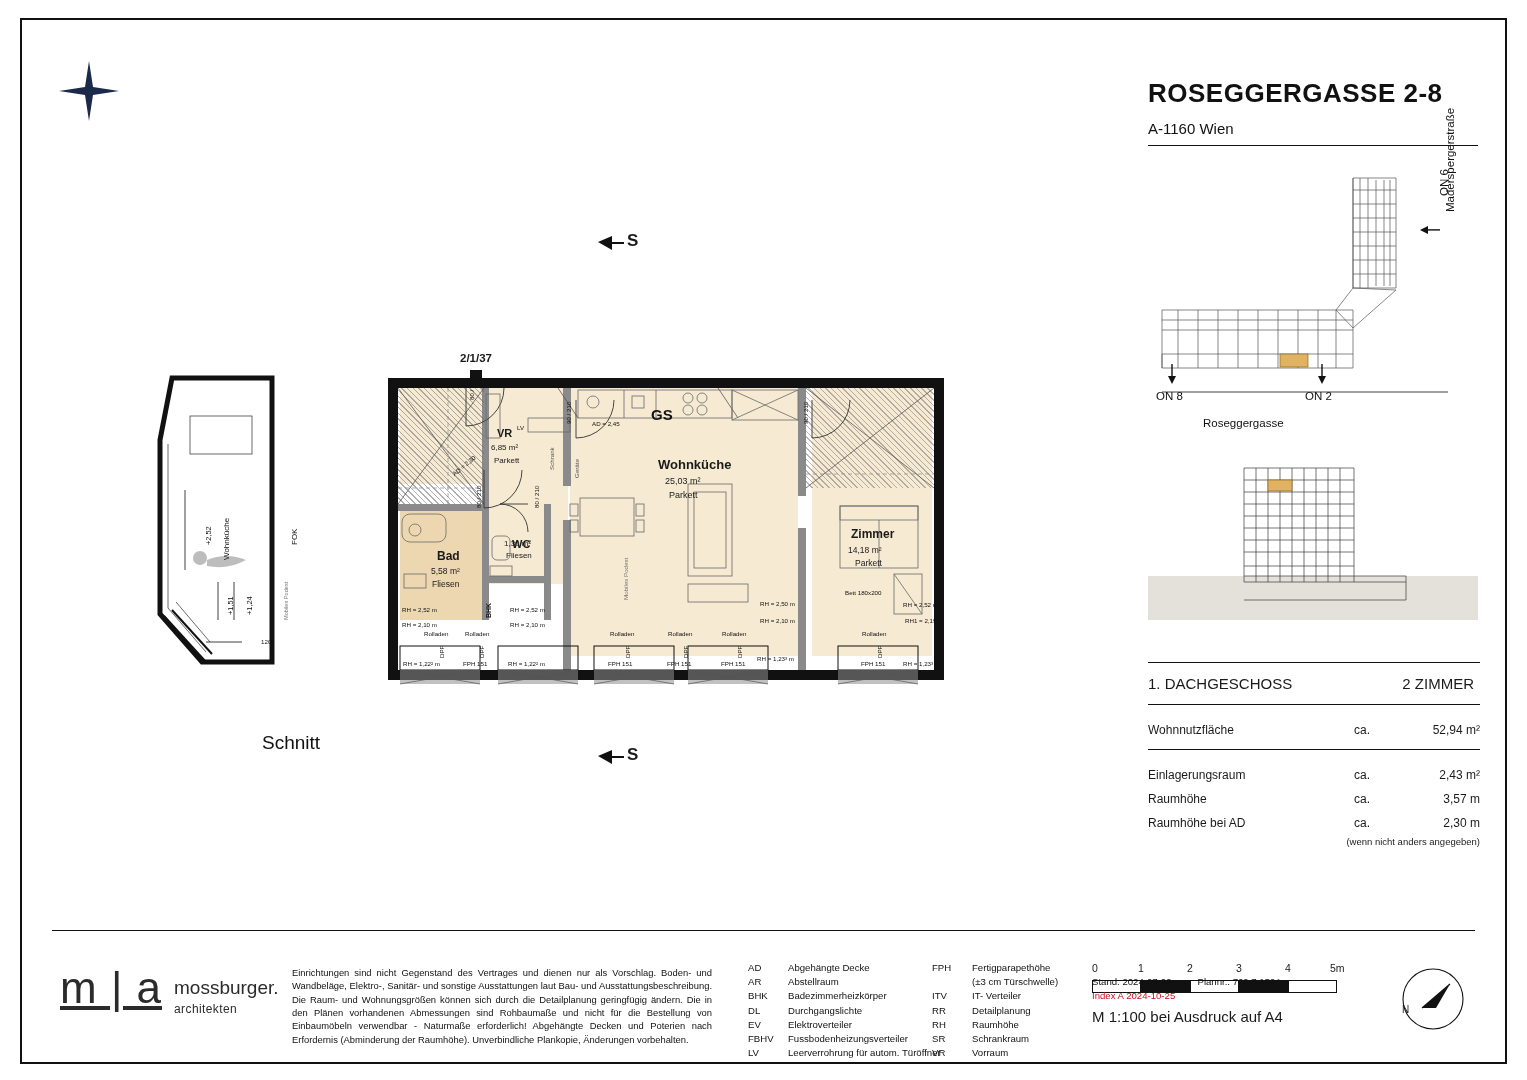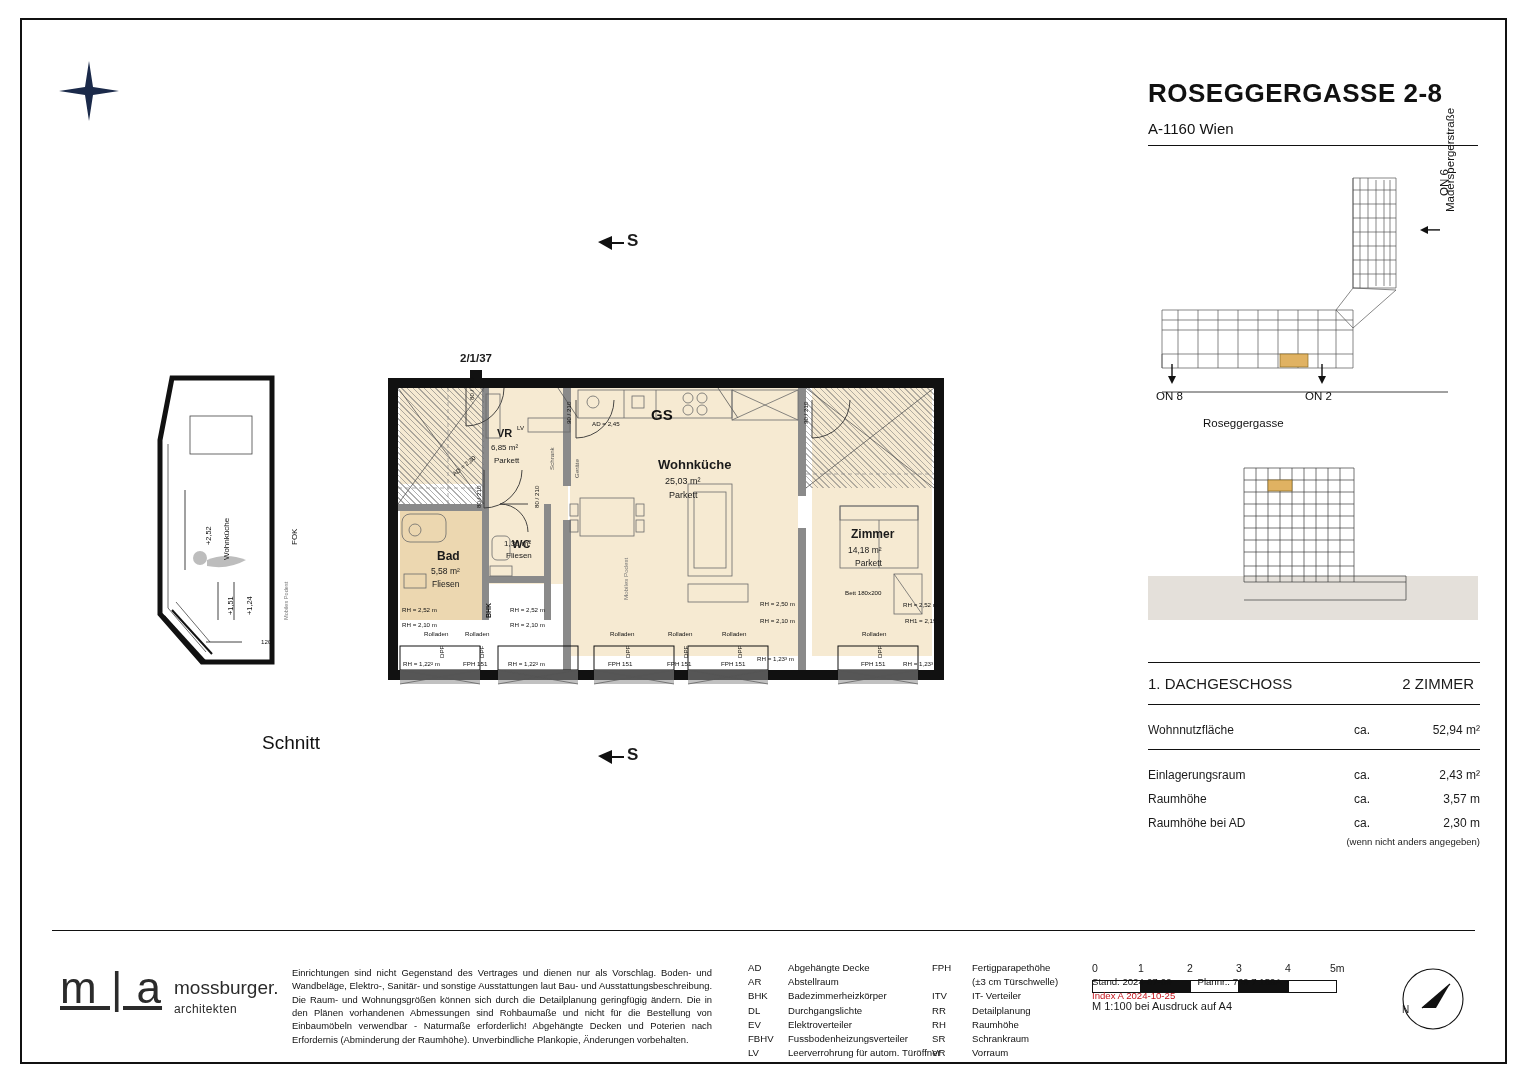"M 1:100 bei Ausdruck auf" div { font-size: 11px -> 15px; margin-top: none -> 8px }
